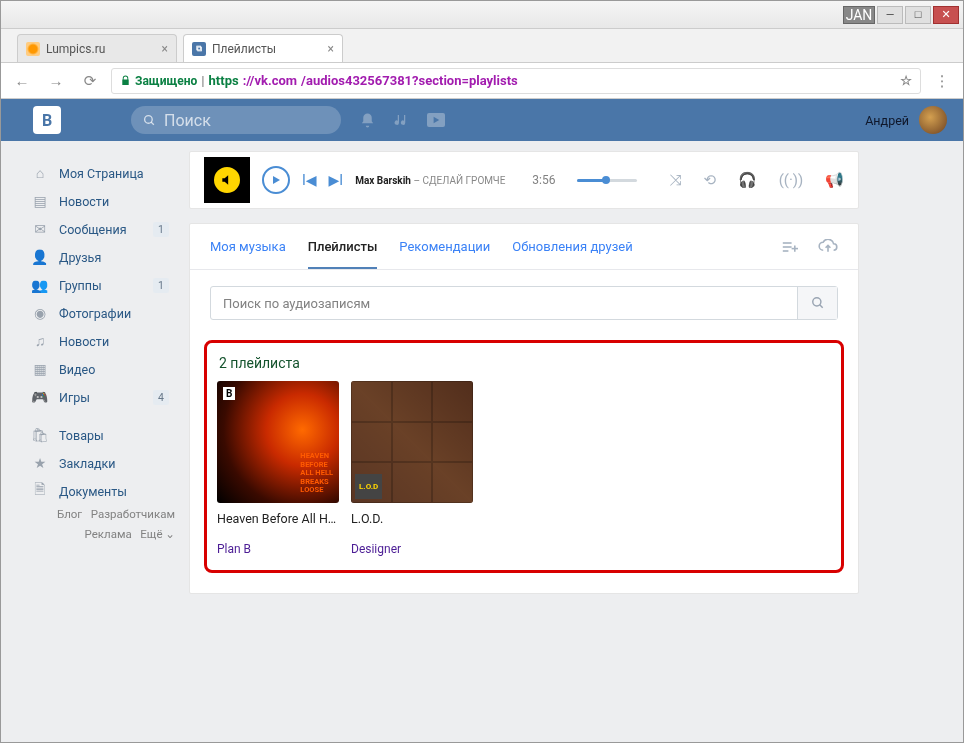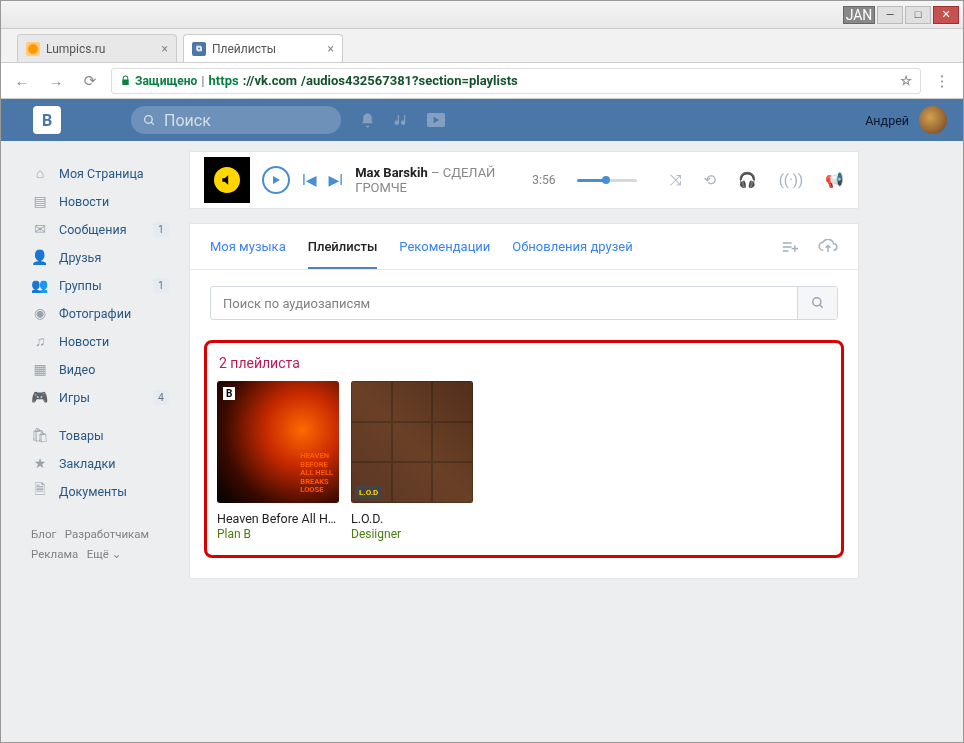"://vk.com" .url-gray { color: #14532d -> #a21caf }
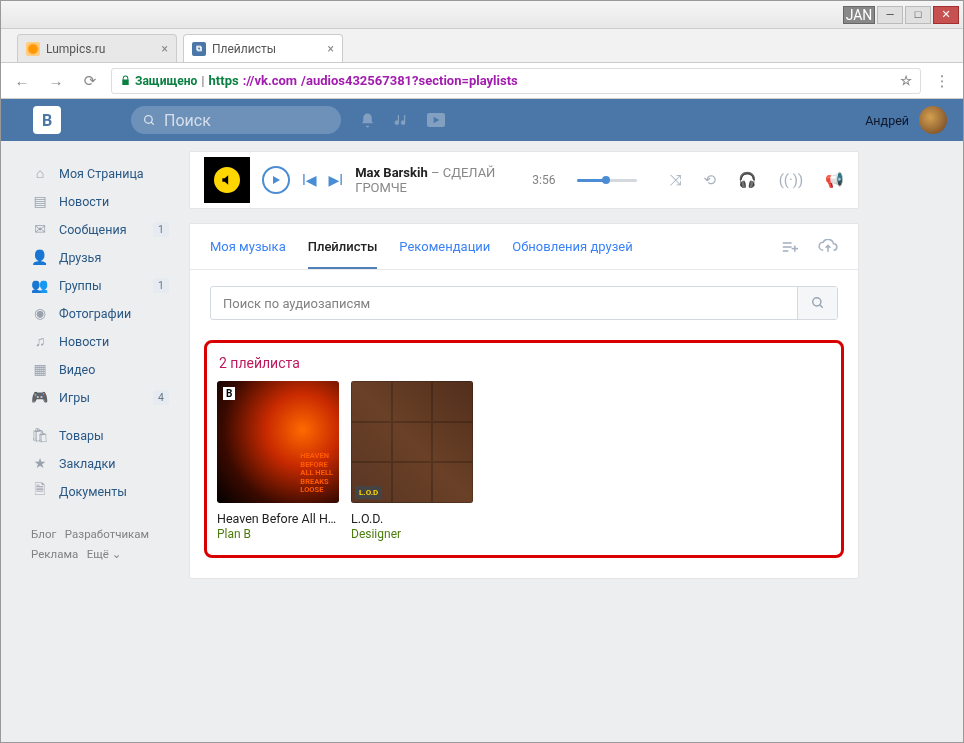"Max Barskih – СДЕЛАЙ ГРОМЧЕ" .track-title { font-size: 13px -> 10px }
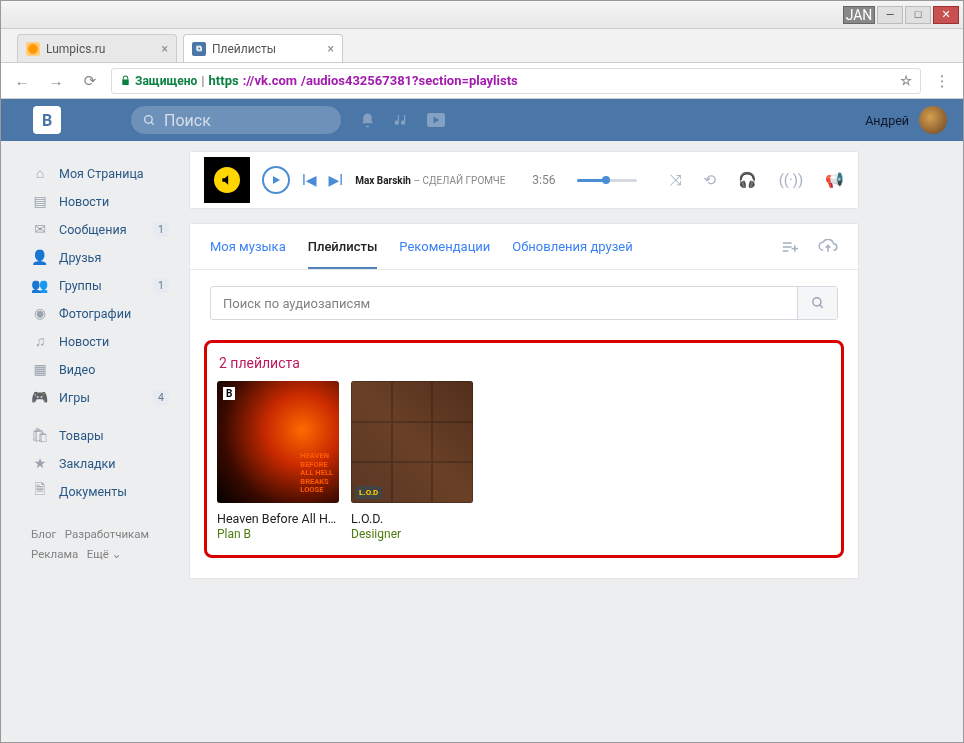"2 плейлиста" .pl-head { color: #be185d -> #14532d }
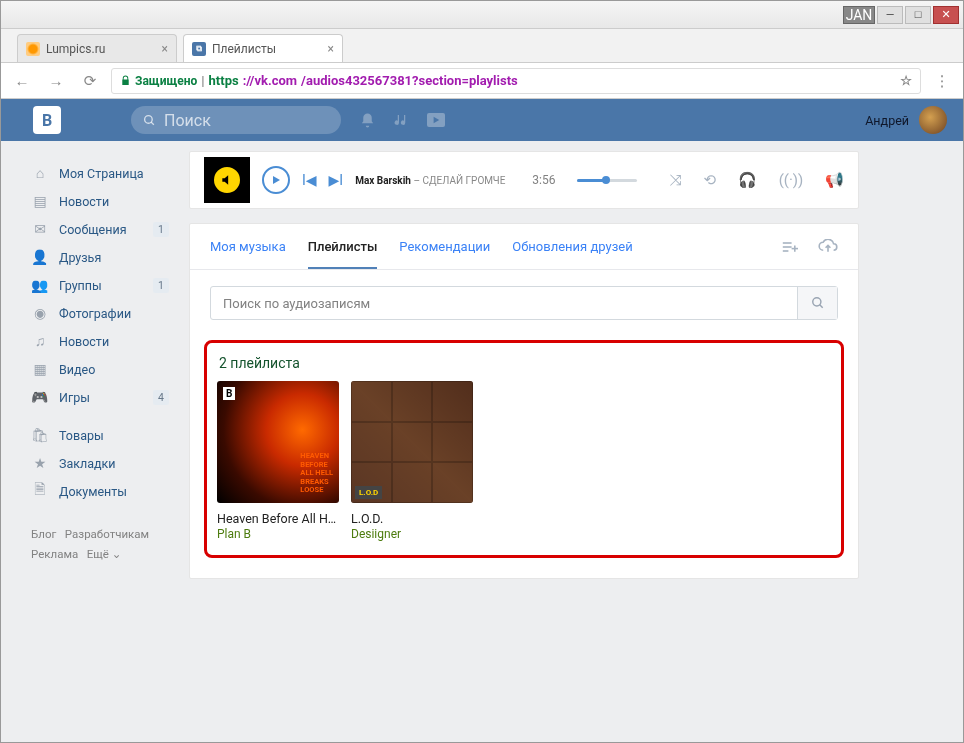"L.O.D" .cov-lod-label { padding: 2px 4px -> 8px 4px }
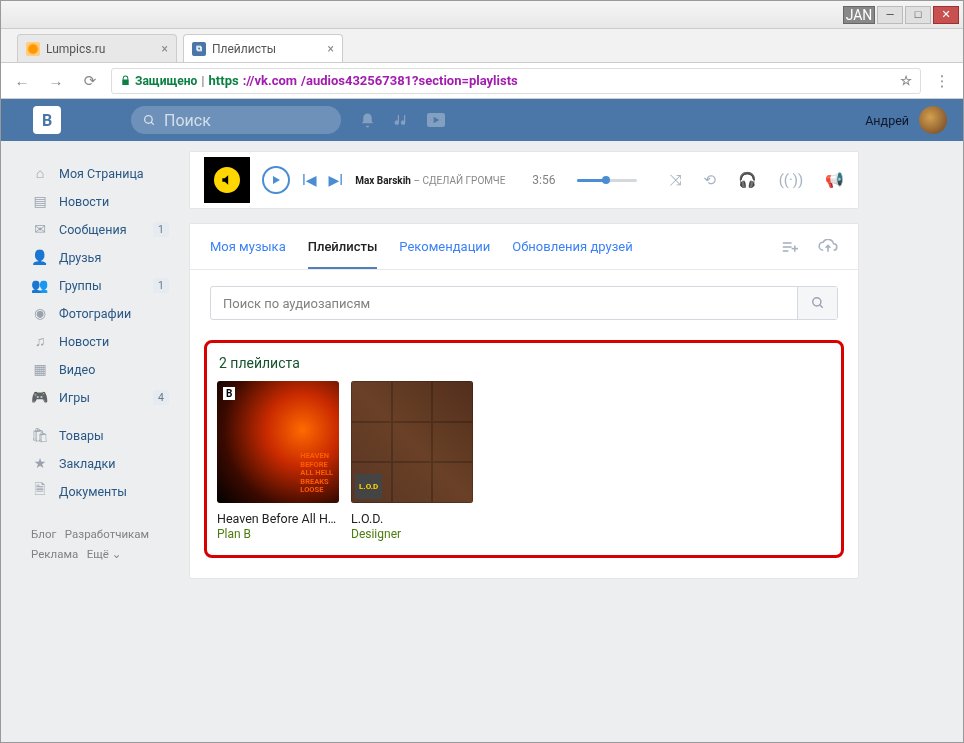"Блог Разработчикам" .side-foot { margin-top: 20px -> none; text-align: none -> right }
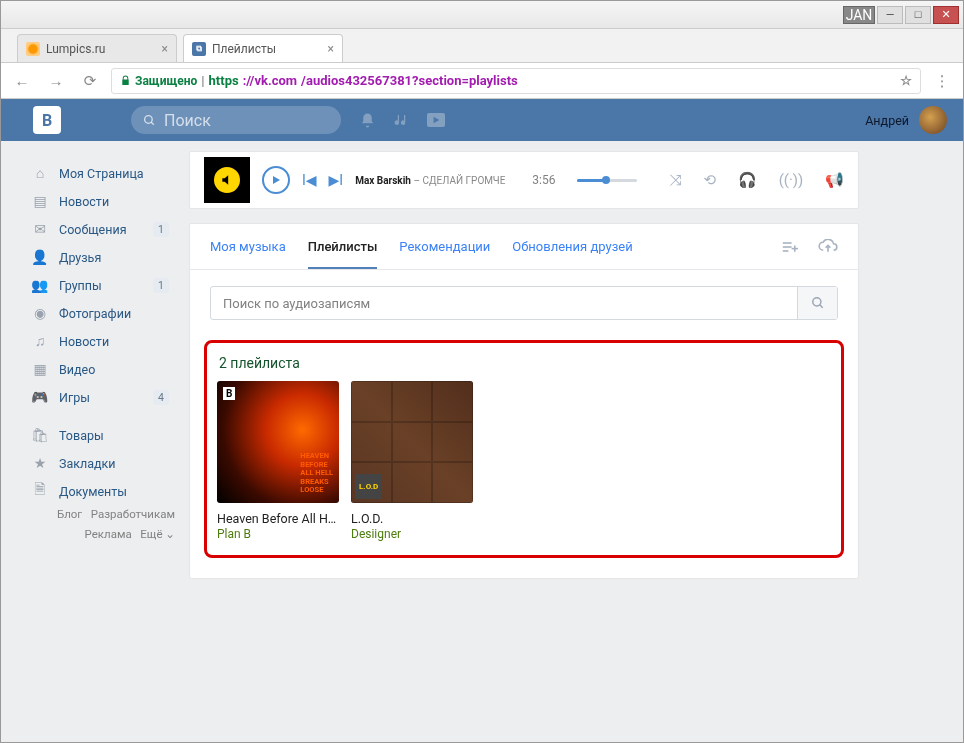"Plan B" .pl-artist { color: #4d7c0f -> #4c1d95; margin-top: 1px -> 16px }
